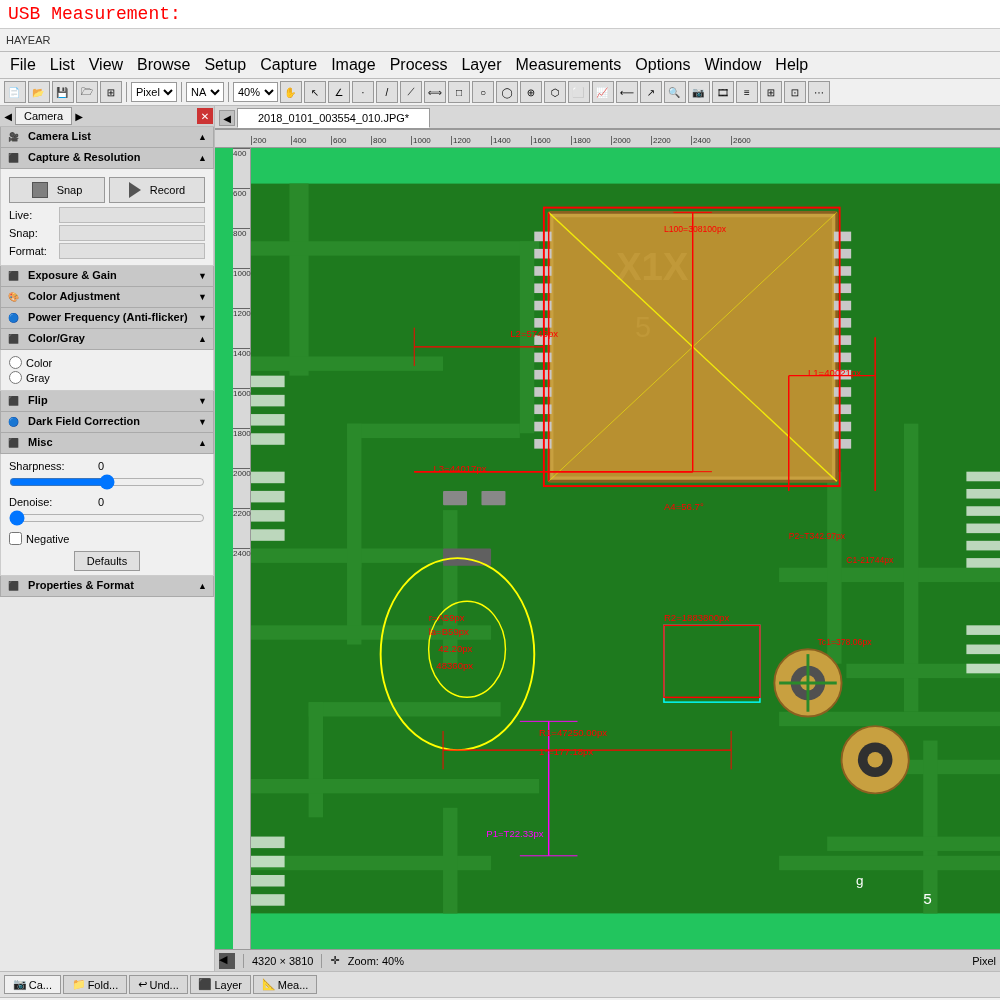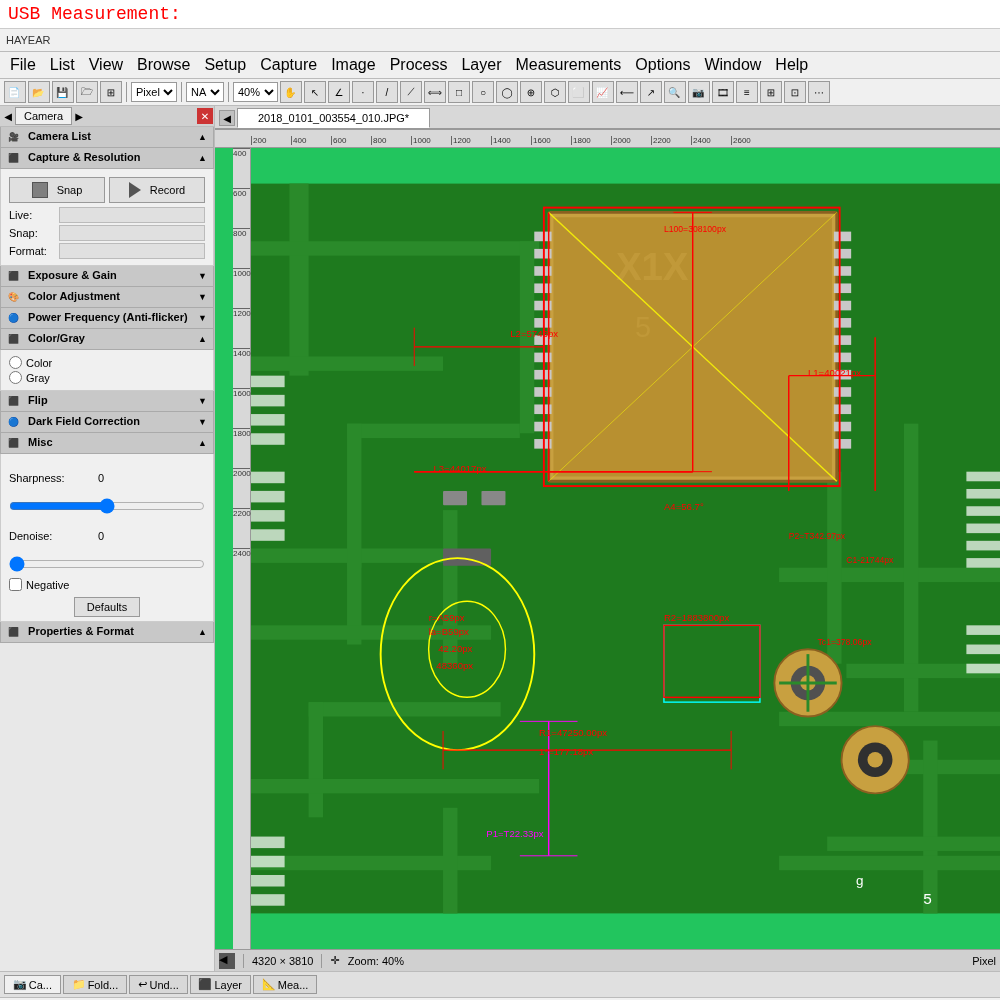"Sharpness:" .slider-row { margin: 14px 0 -> 2px 0 }
